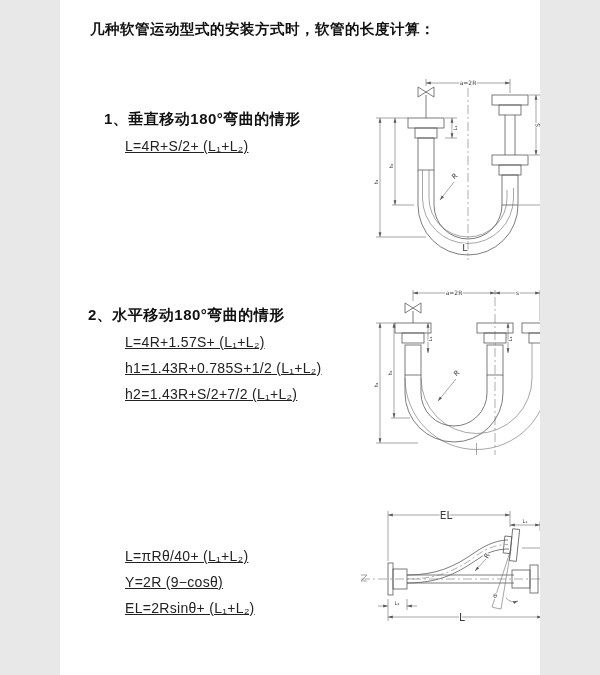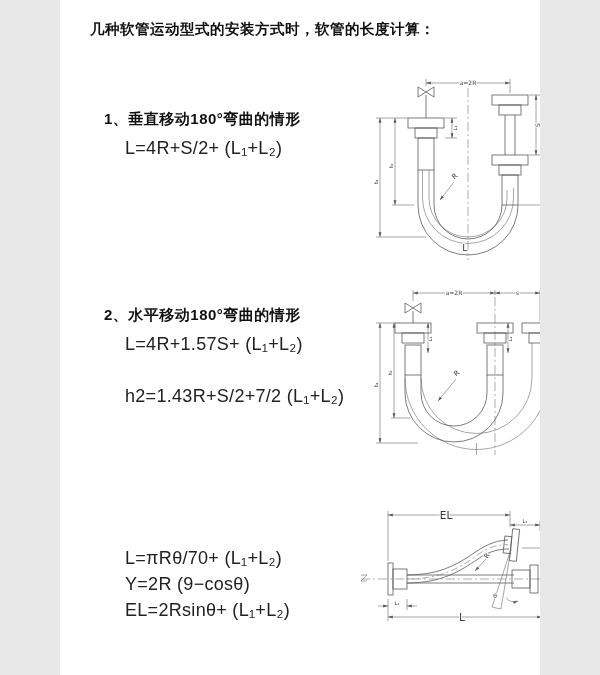"L=4R+S/2+ (L₁+L₂)" .formula { font-size: 18px -> 14px; text-decoration: none -> underline }
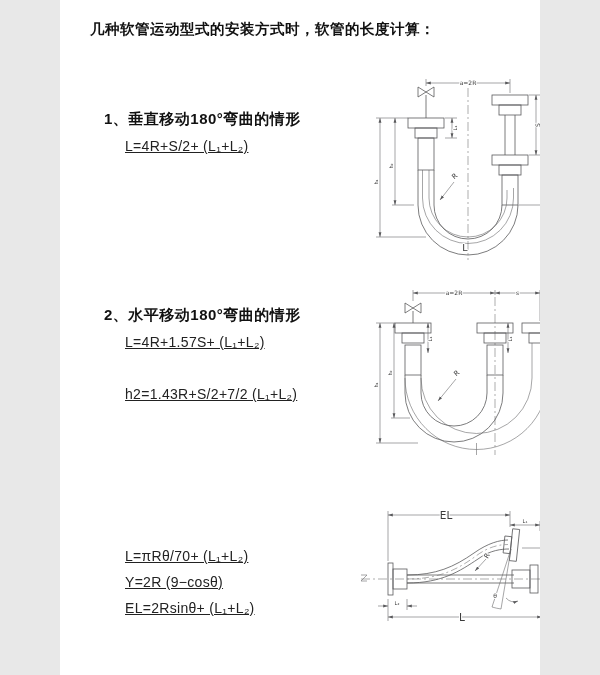"2、水平移动180°弯曲的情形" div.sec-heading { left: 44px -> 28px }
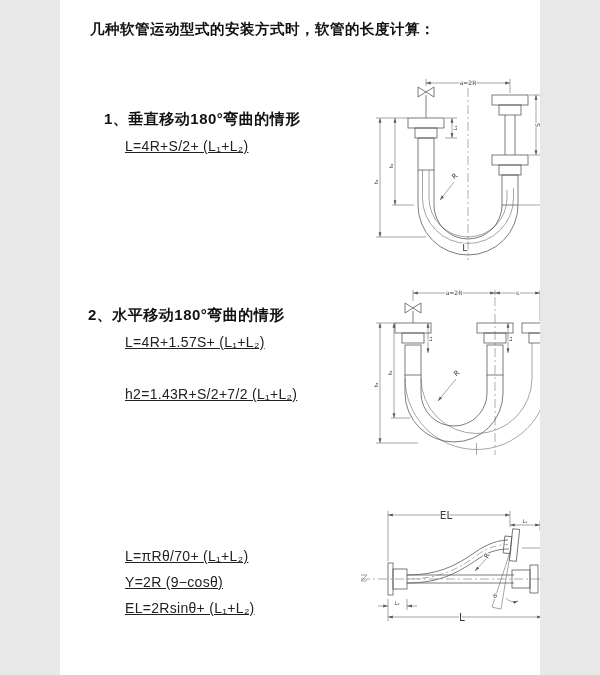"h1=1.43R+0.785S+1/2 (L₁+L₂)" div.formula { html: none -> <div>h1=1.43R+0.785S+1/2 (L₁+L₂)</div> }
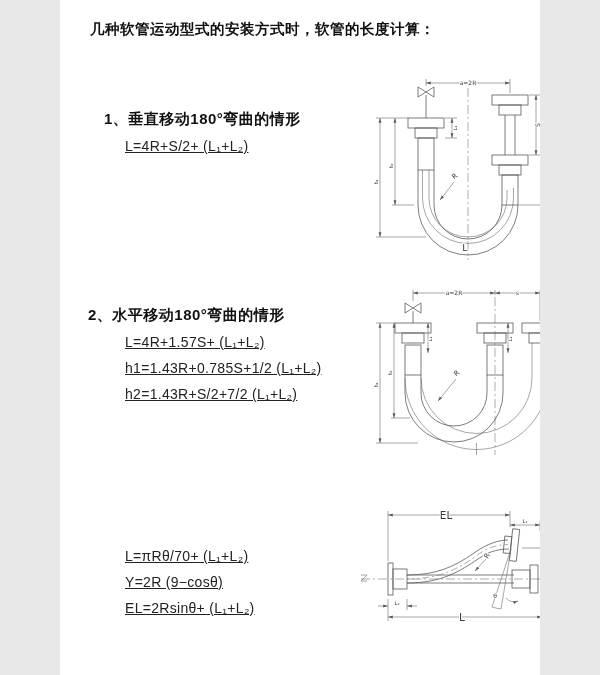"L=πRθ/70+ (L₁+L₂)" div.formula { text: πRθ/70+ -> πRθ/40+ }
